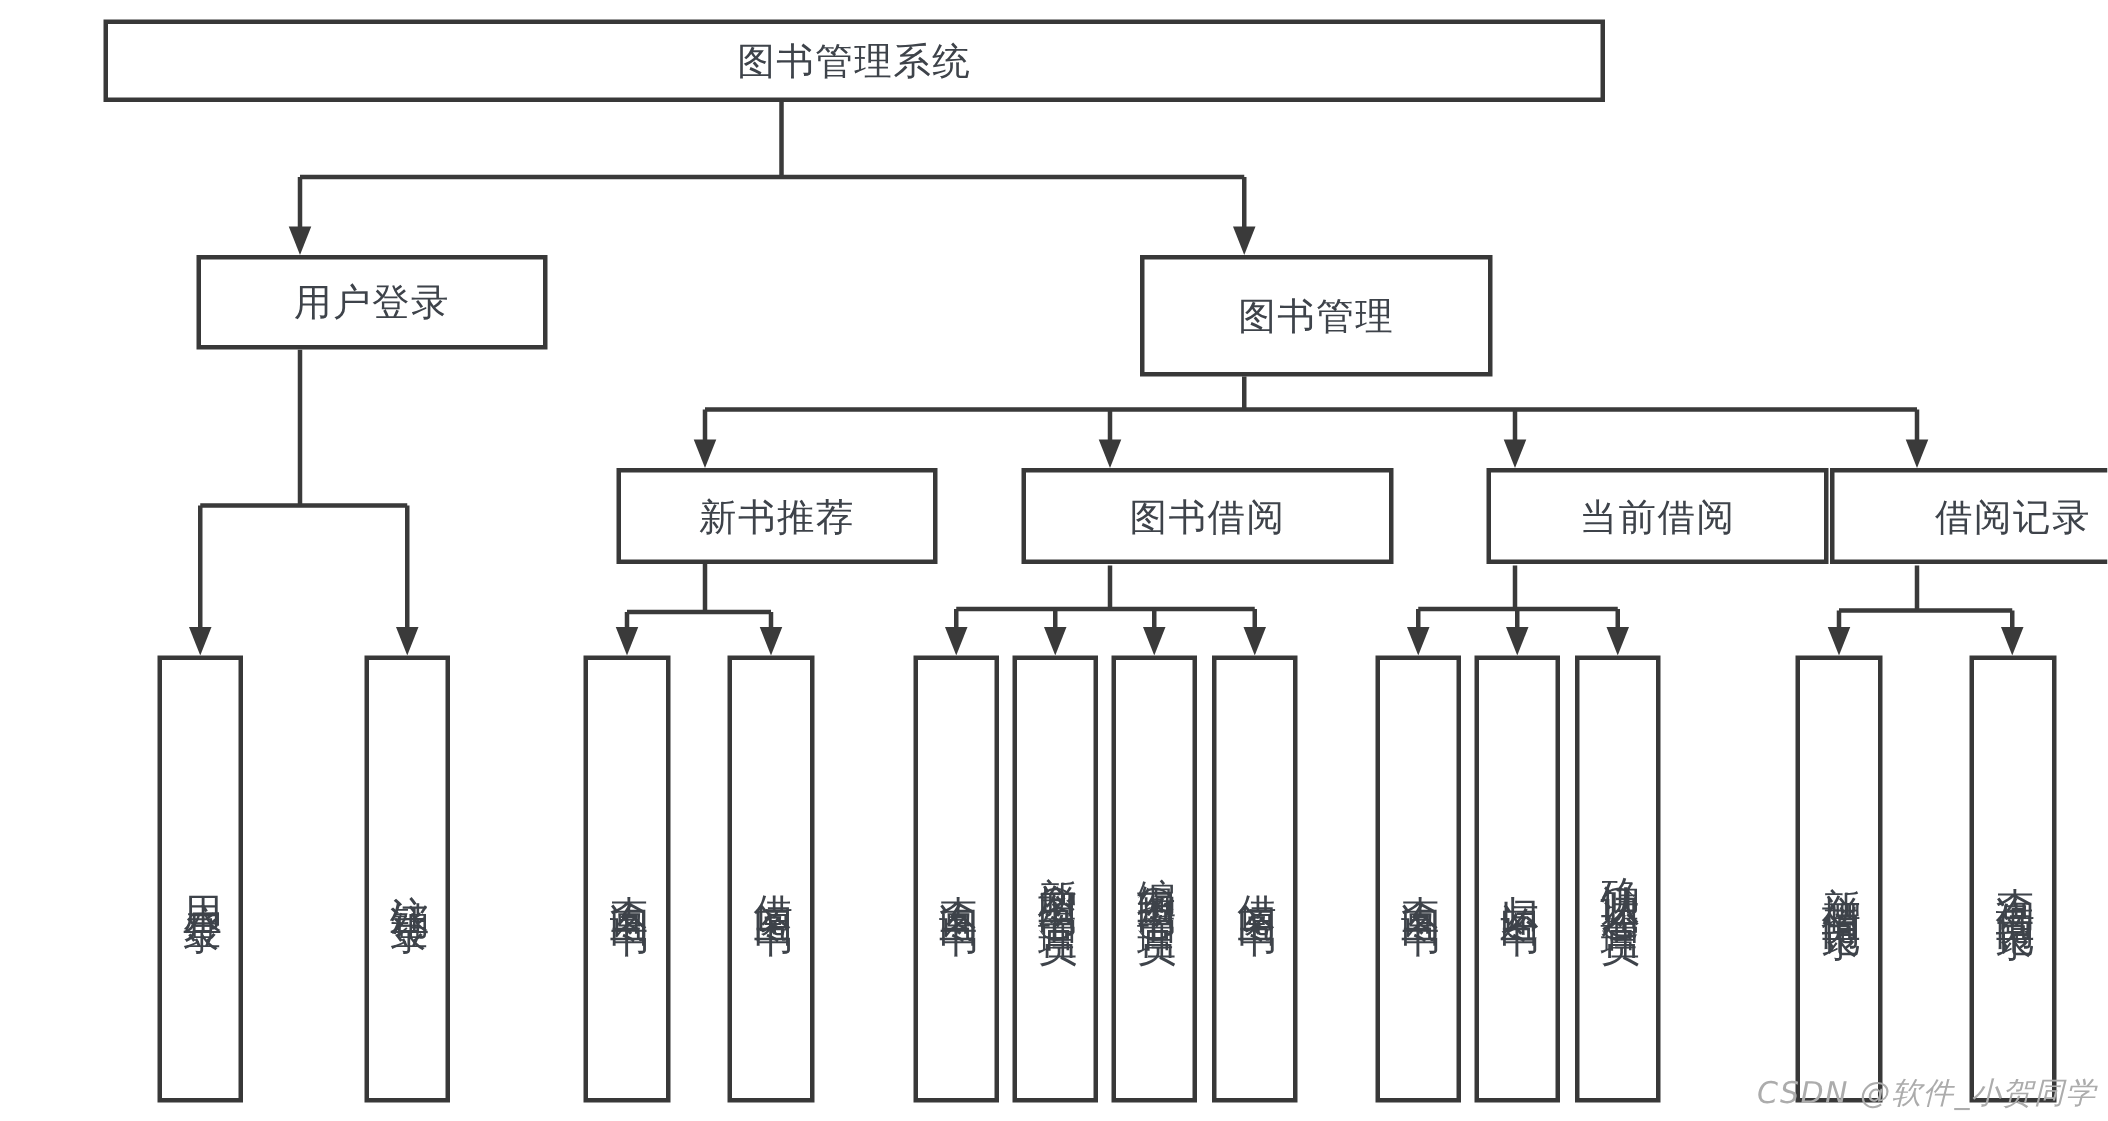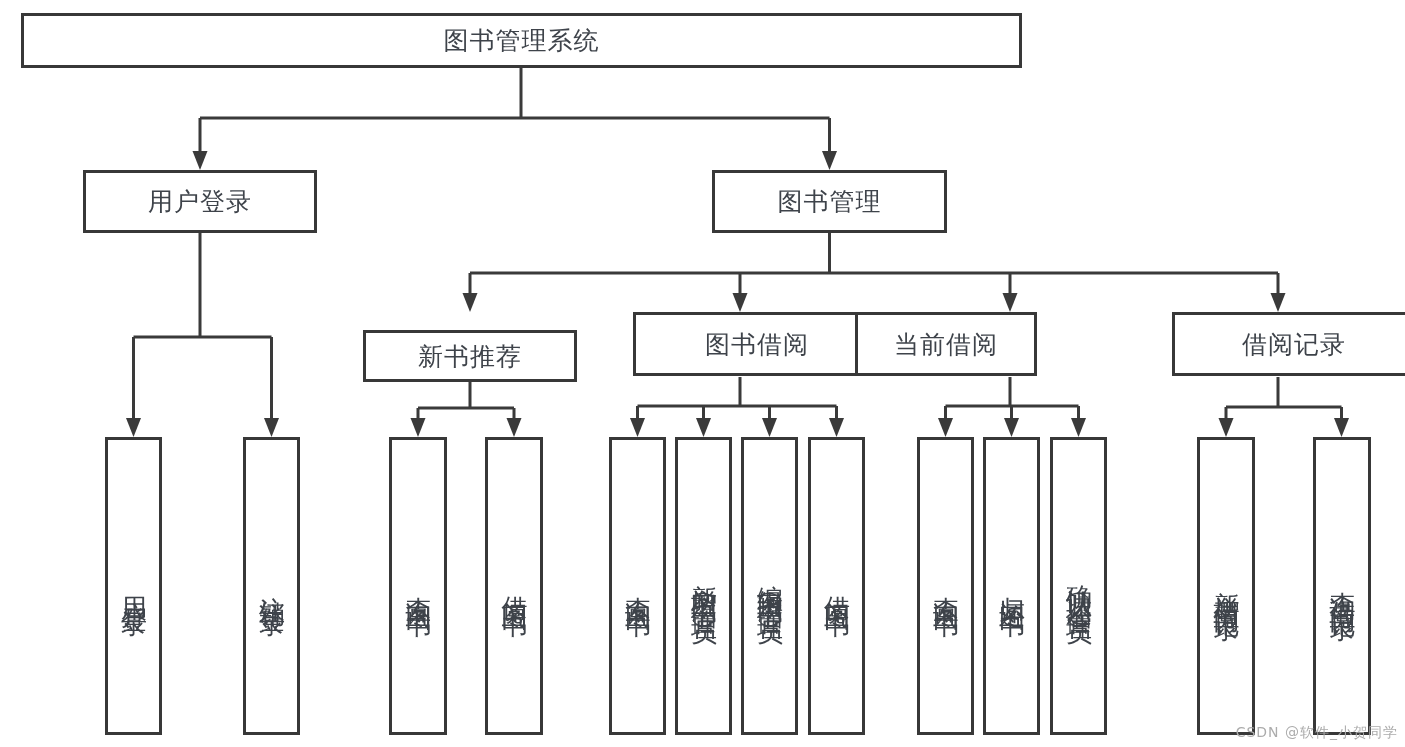"图书管理系统" .box.h { margin-left: none -> 48px }
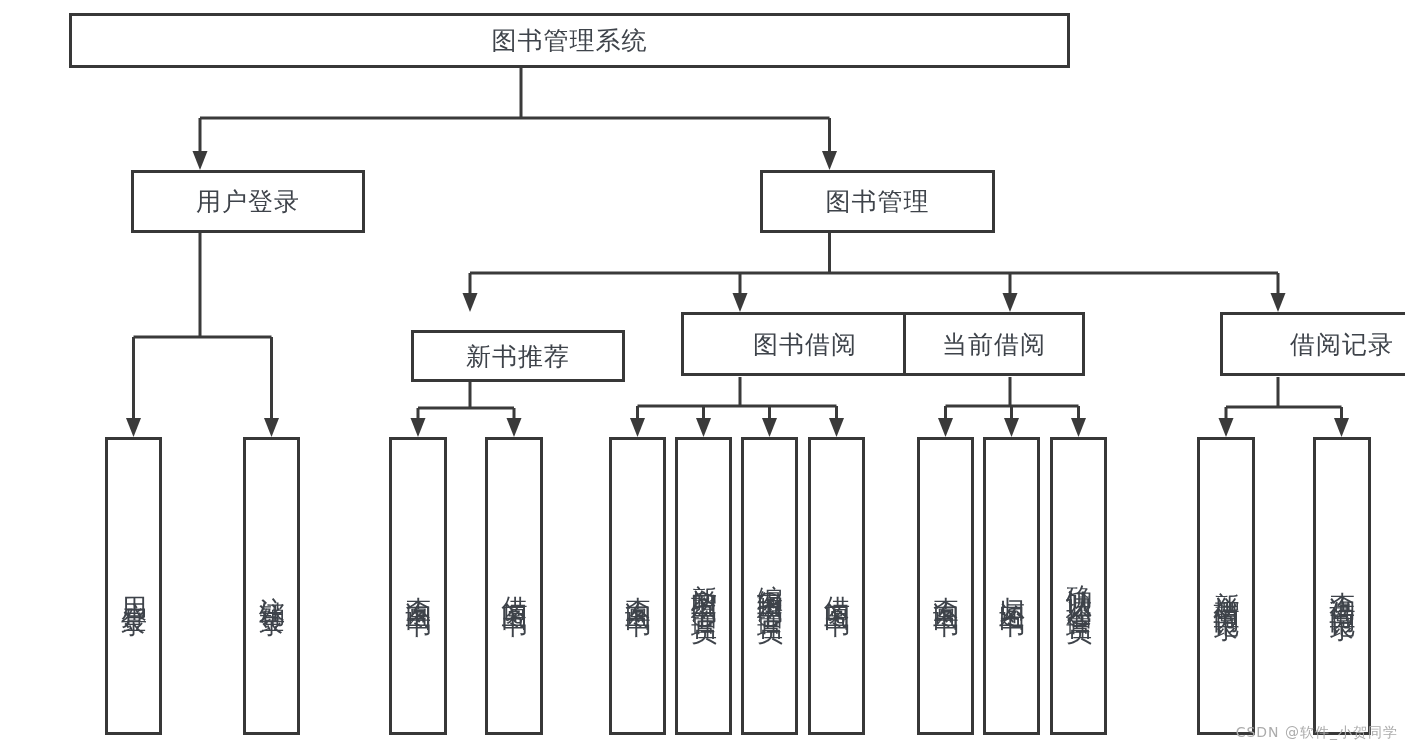"图书管理" div.box { height: 63px -> 81px }
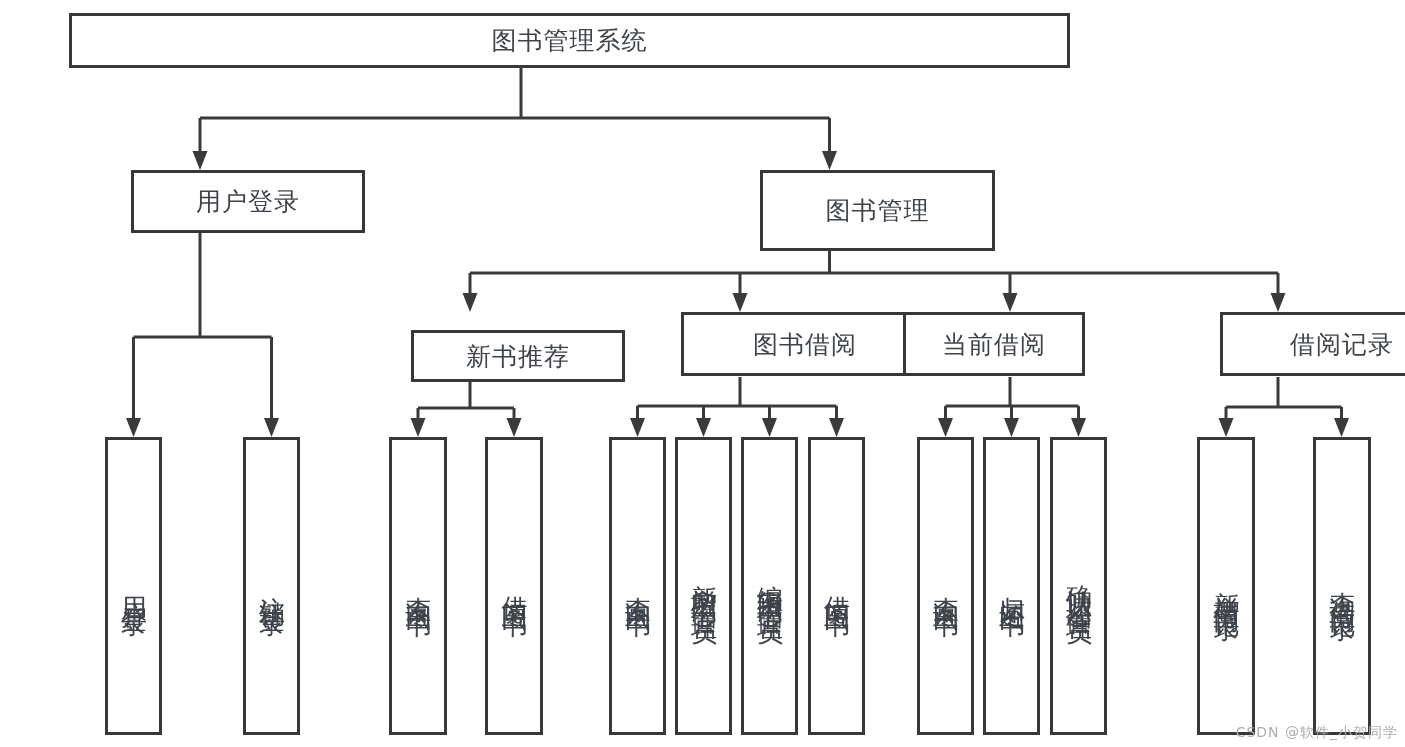"新书推荐" div.box { height: 52px -> 64px; top: 330px -> 312px }
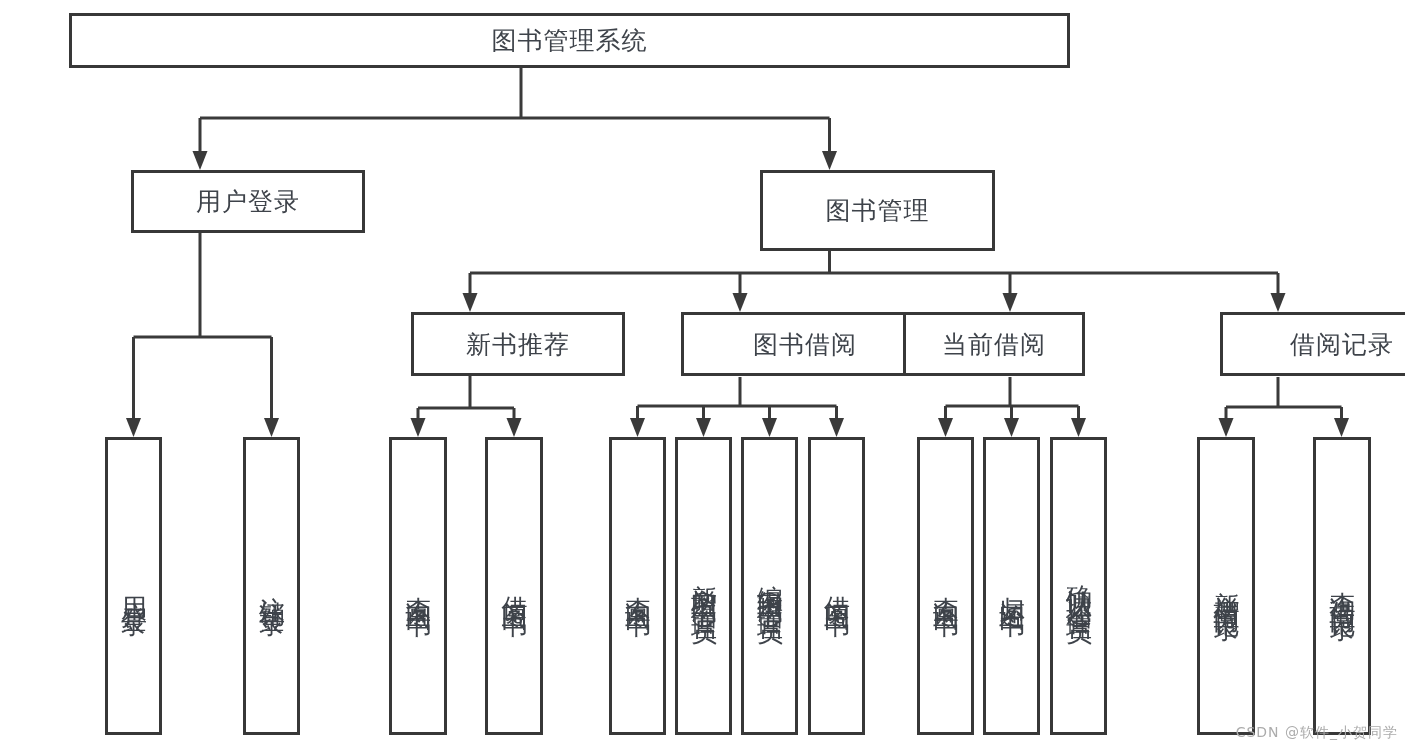"当前借阅" div.box { left: 855px -> 943px; width: 182px -> 228px }
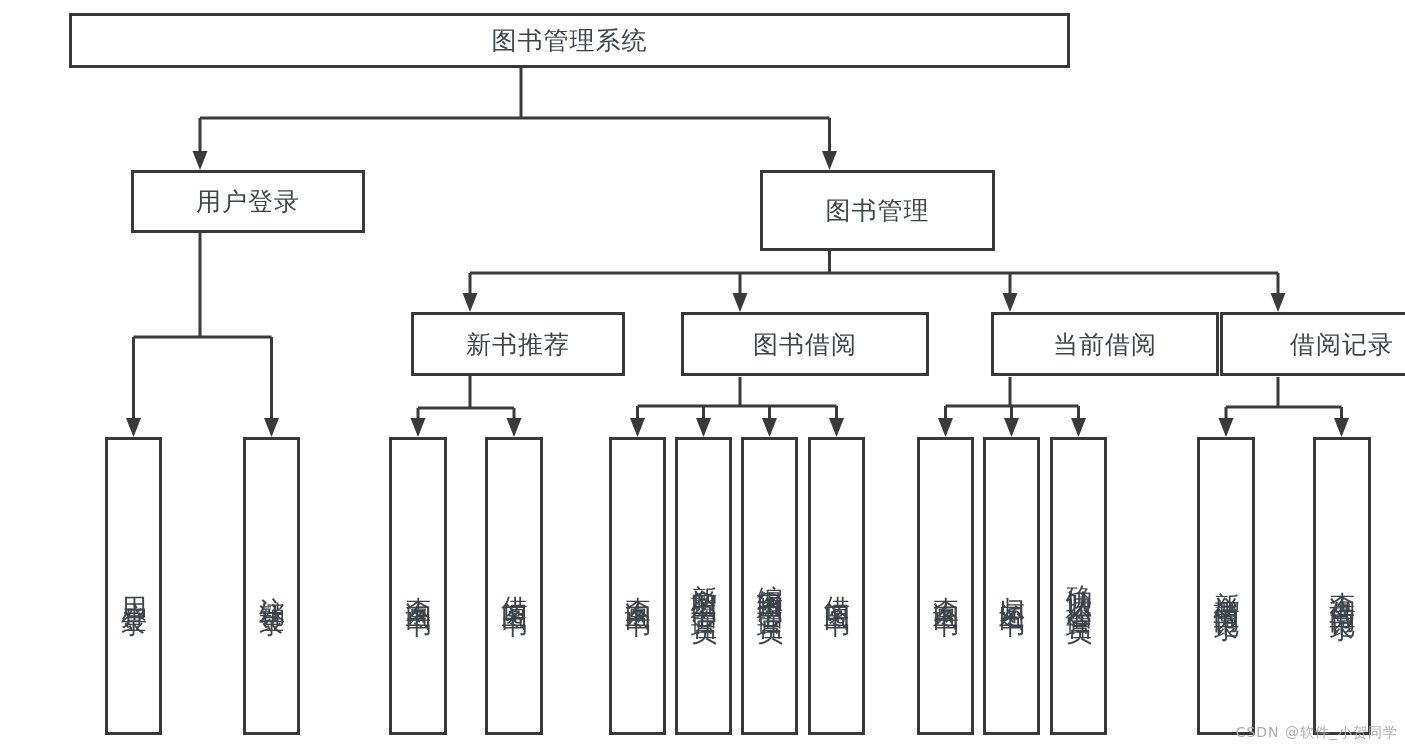"CSDN @软件_小贺同学" .watermark { font-size: 14px -> 20px; font-style: none -> italic }
